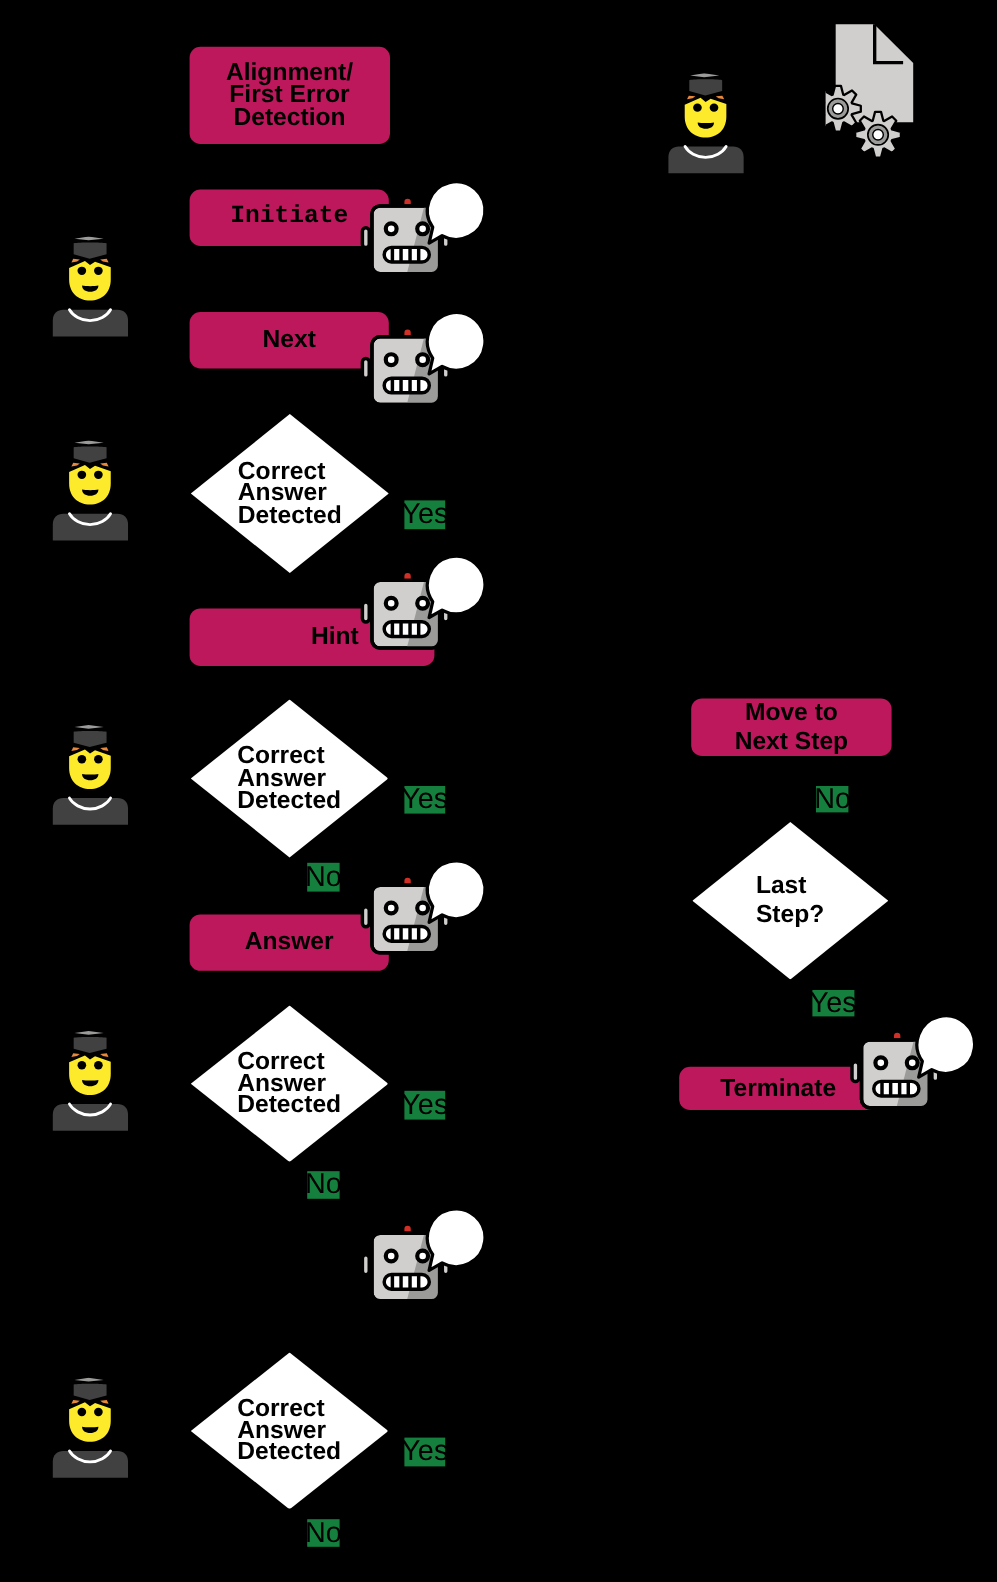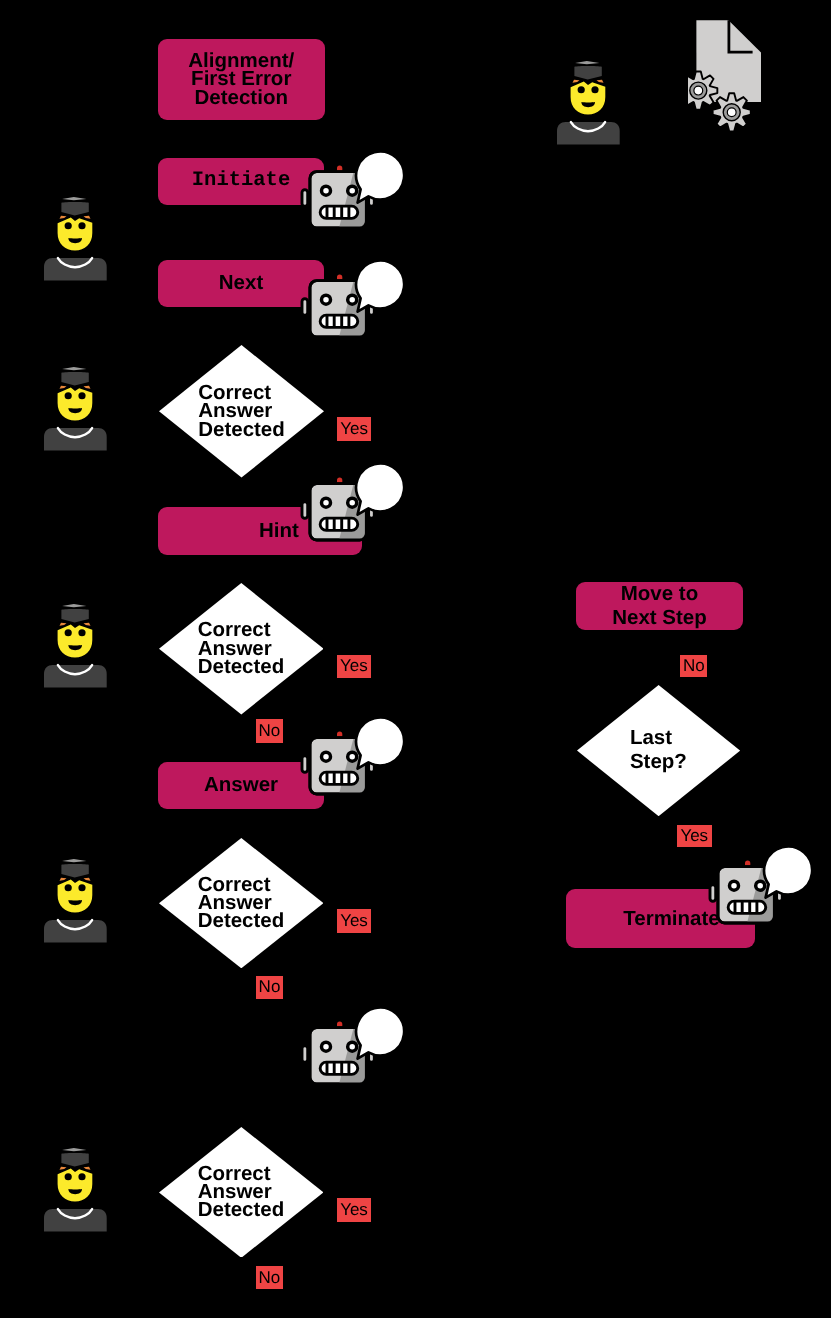"Yes" .elabel { background: #ef4444 -> #15803d; font-size: 17px -> 24px }
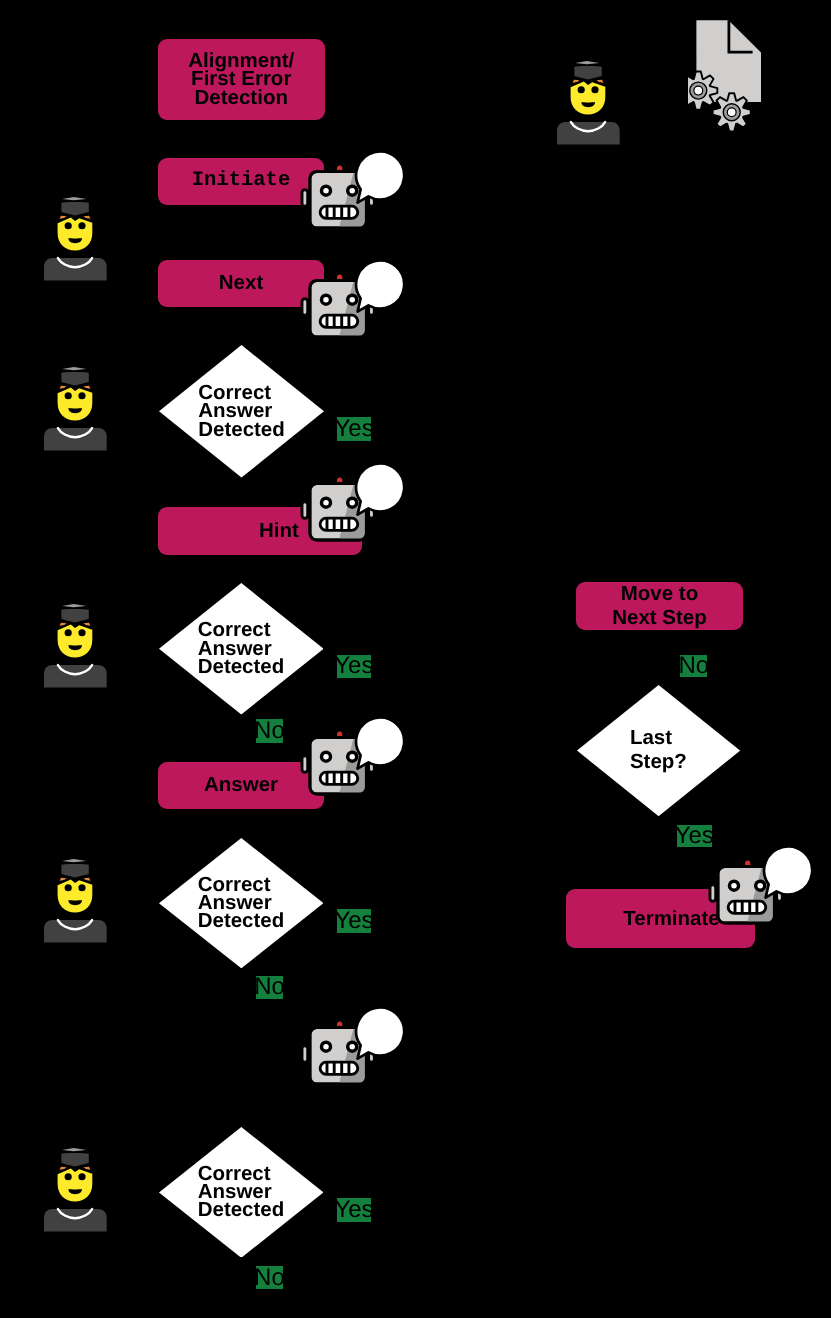"Terminate" div.node { height: 59px -> 36px; padding-left: 23px -> none }
